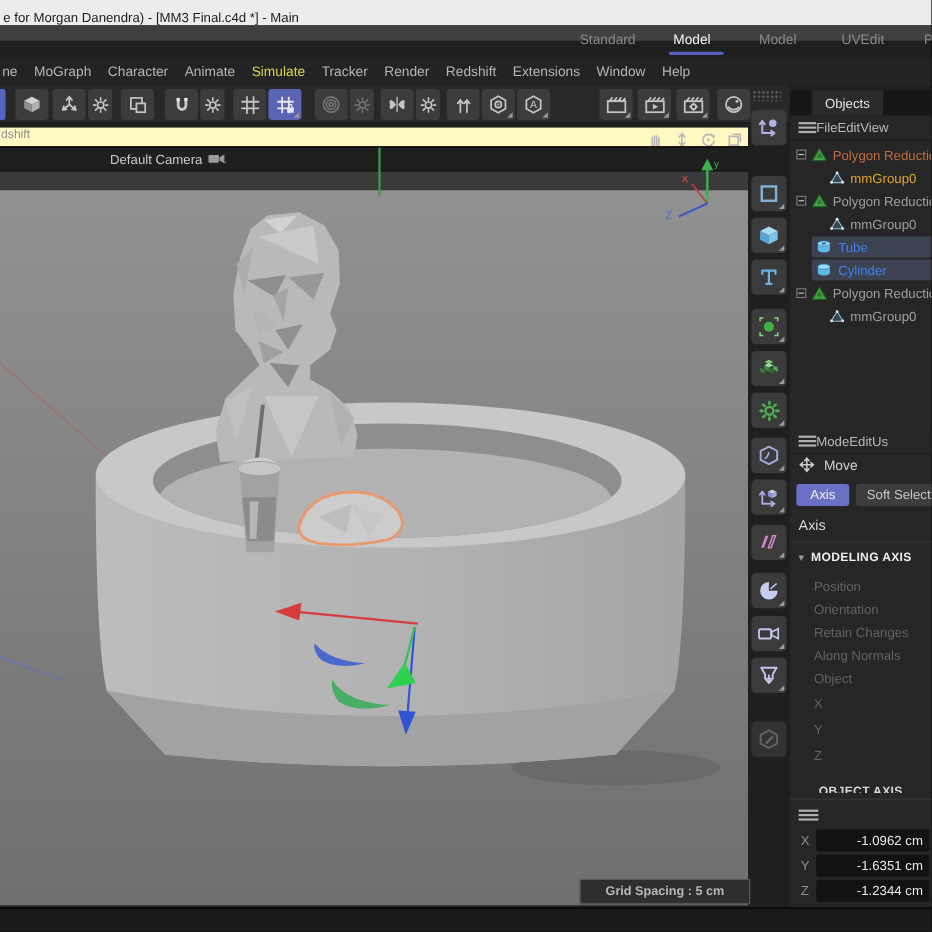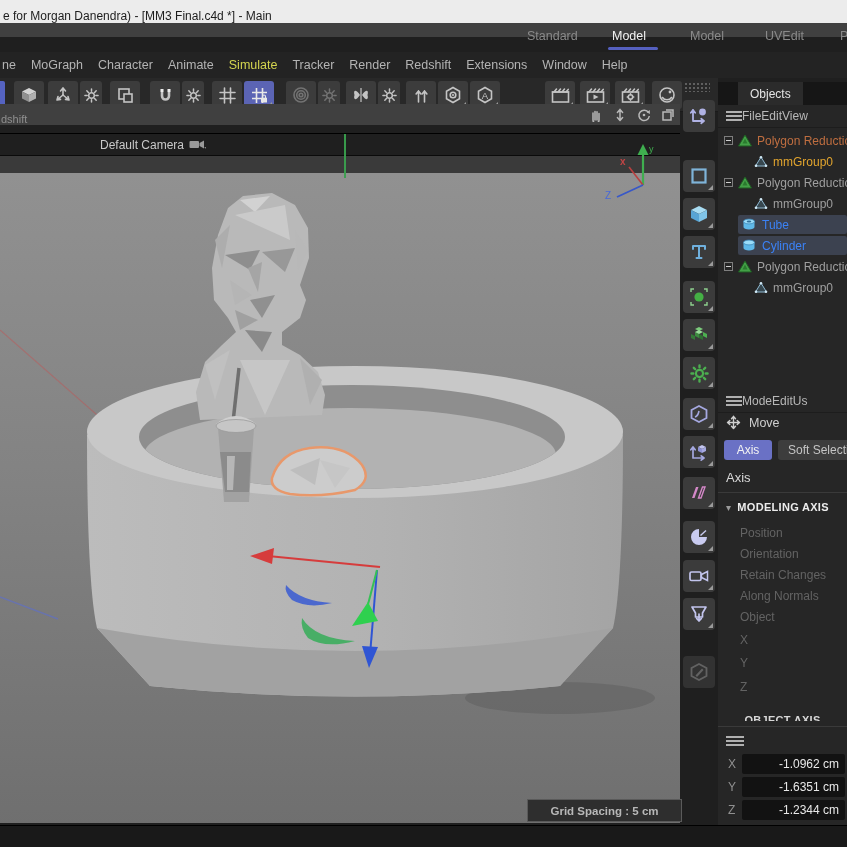"dshift" .vp-toolbar { align-items: flex-end -> flex-start; background: #404040 -> #fef9c3; top: 104px -> 116px }
